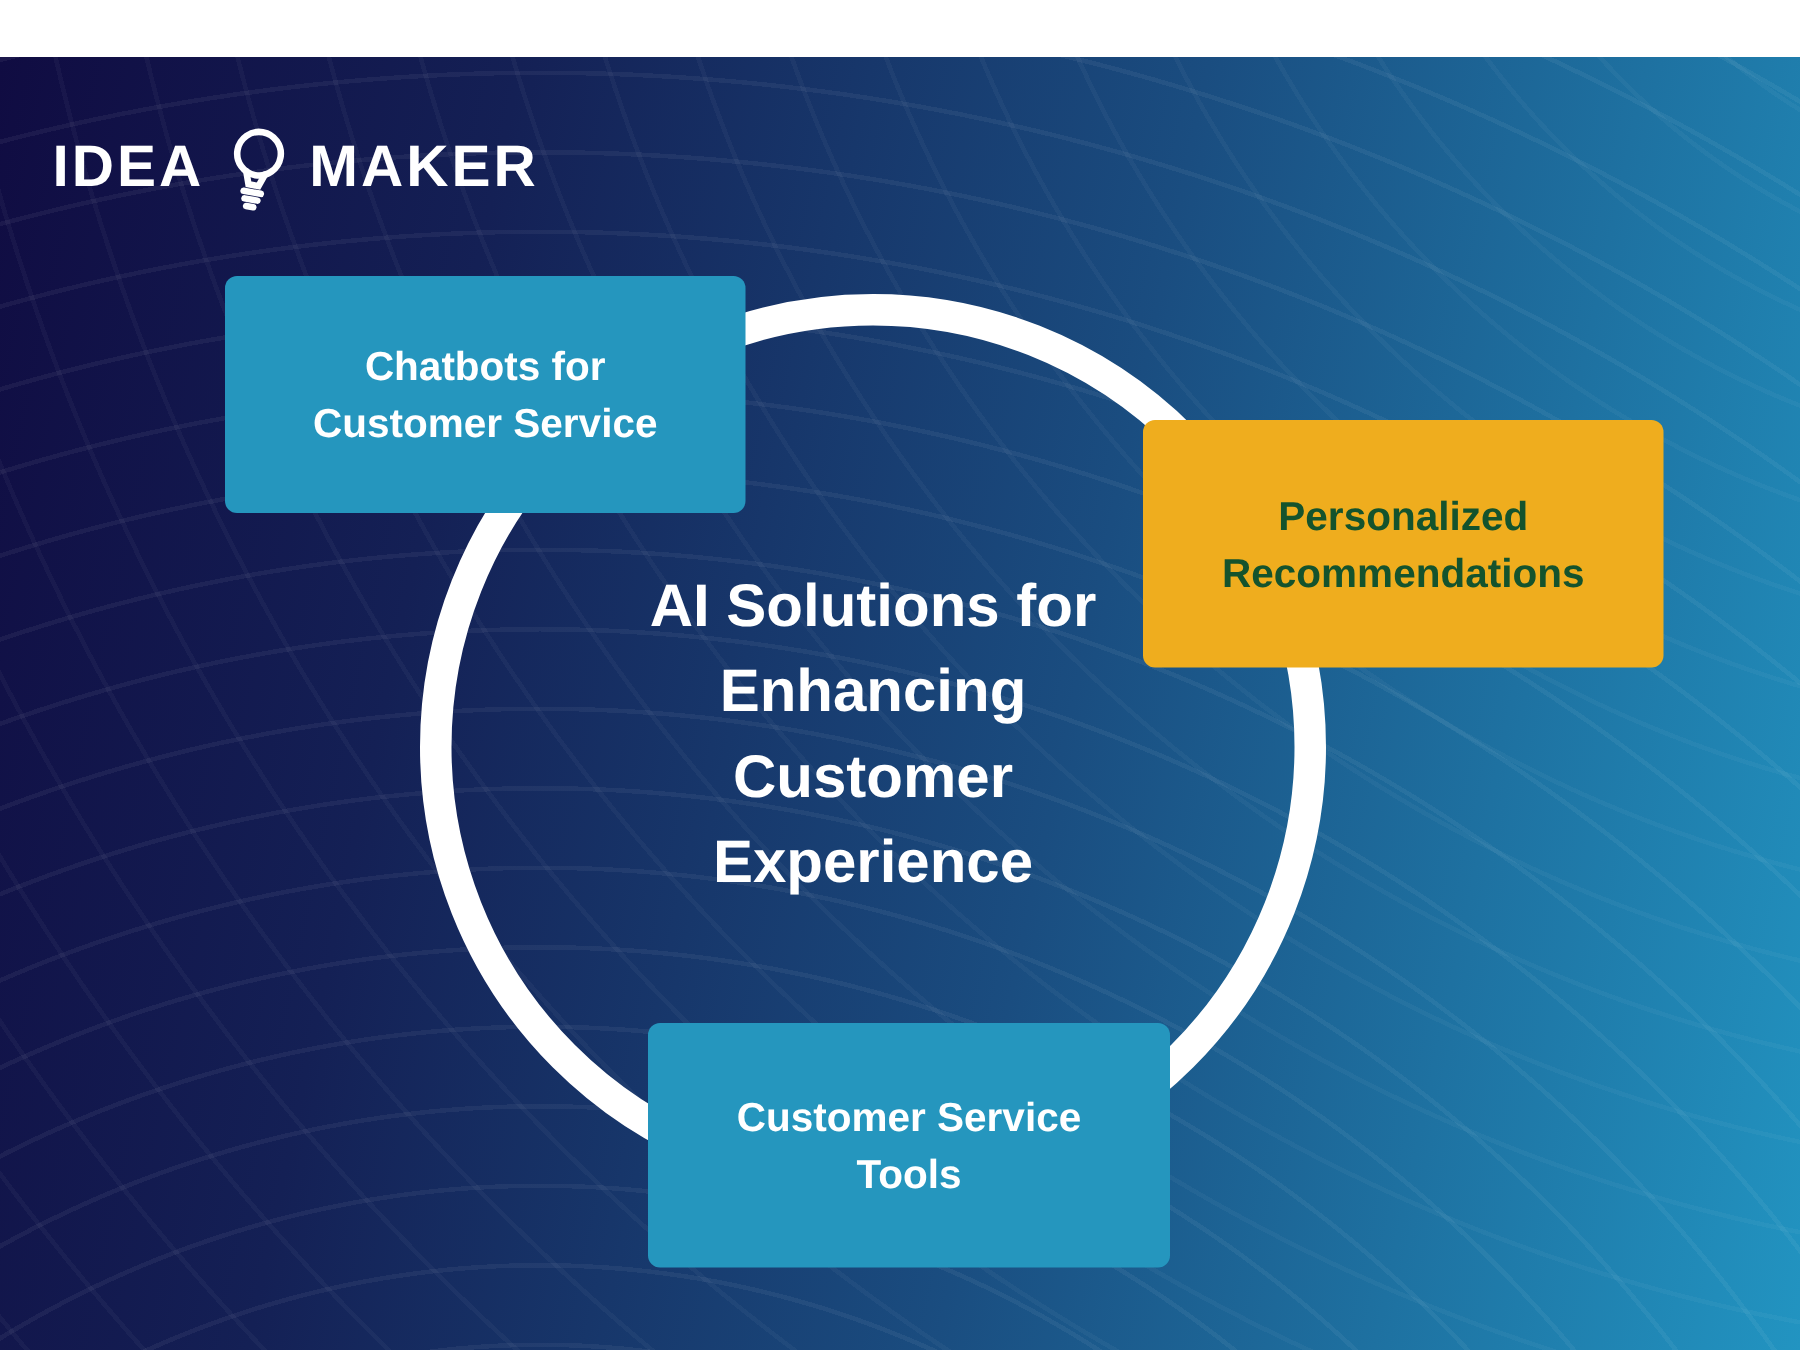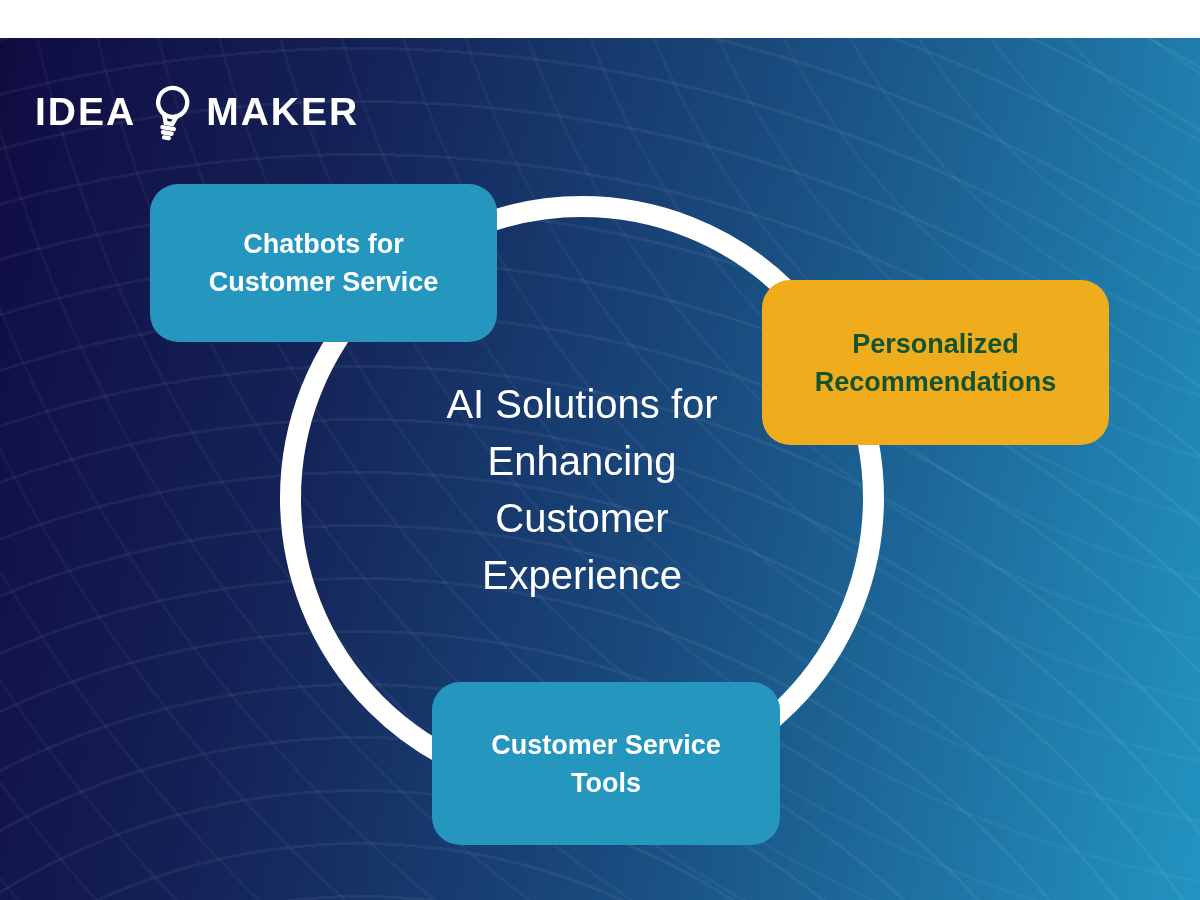"Chatbots for" .card { border-radius: 28px -> 8px }
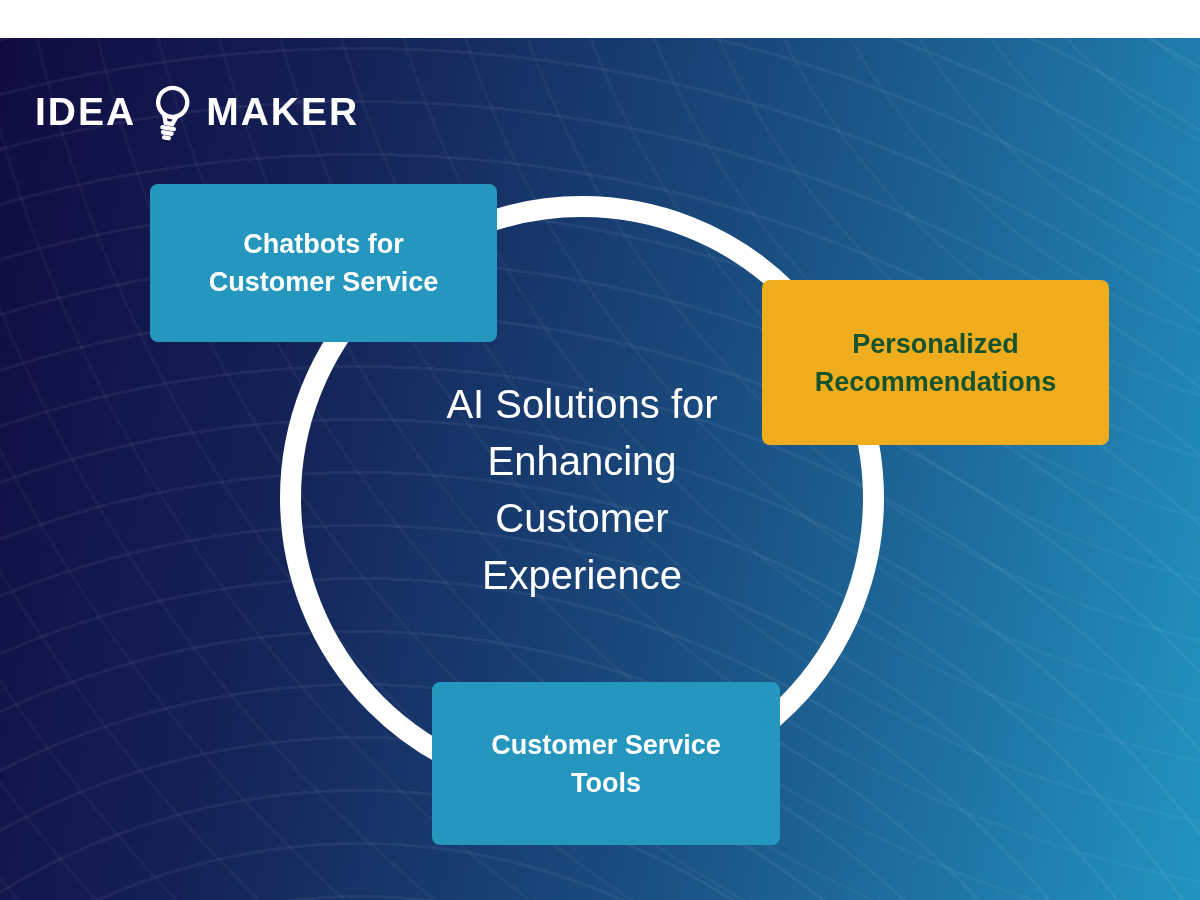"AI Solutions for" .center-title { font-weight: 400 -> 700 }
